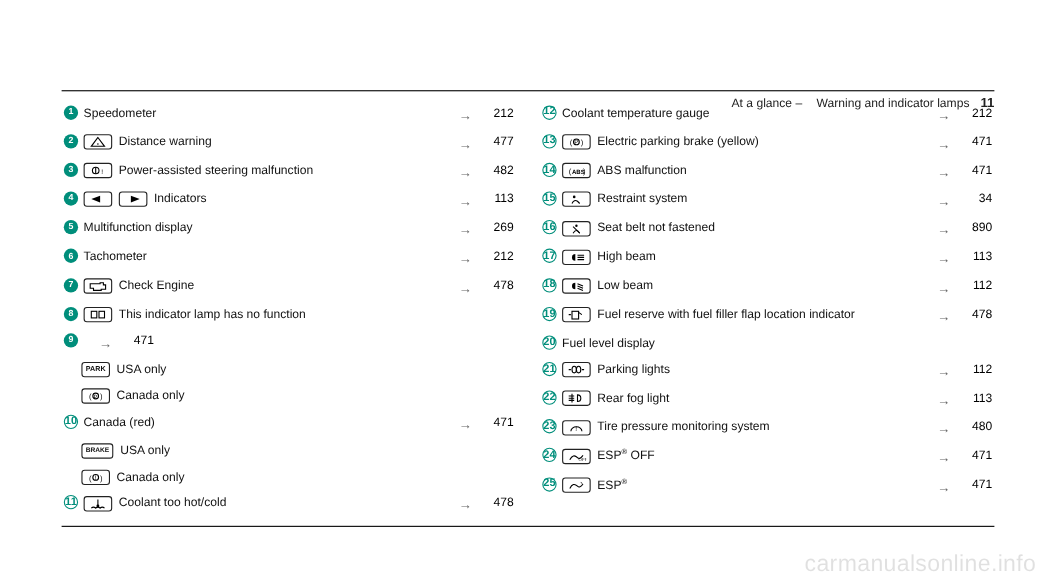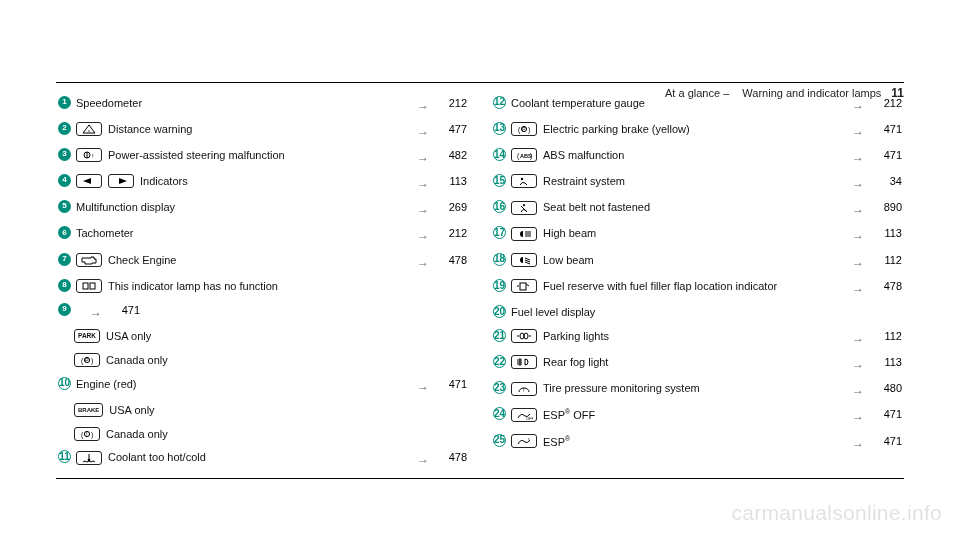"Engine (red)" span { text: Engine -> Canada }
